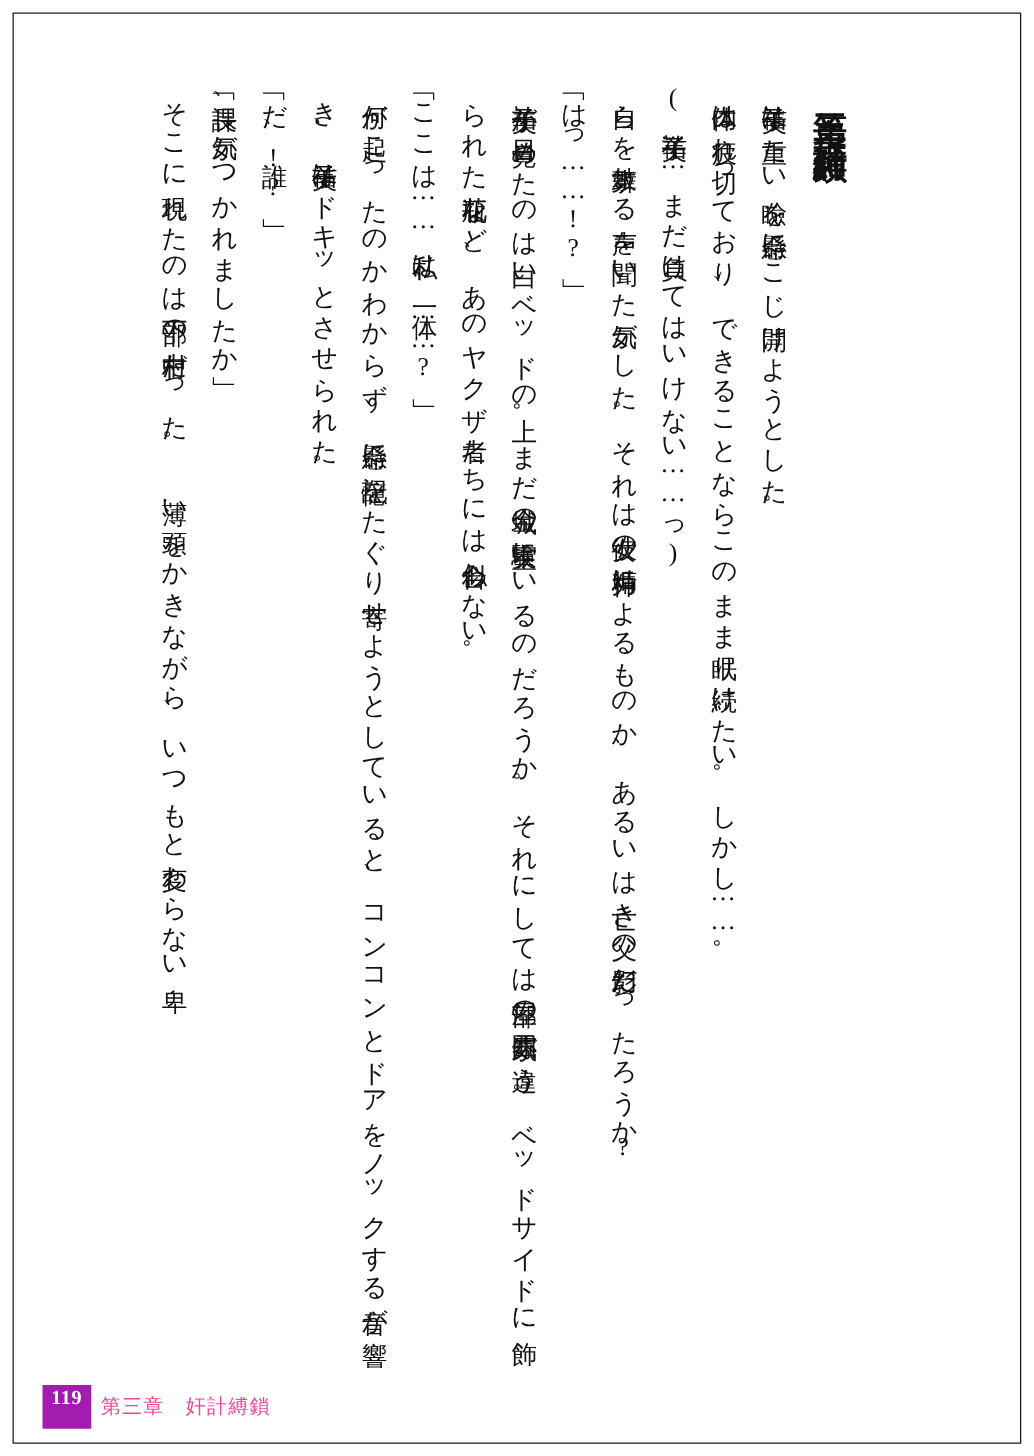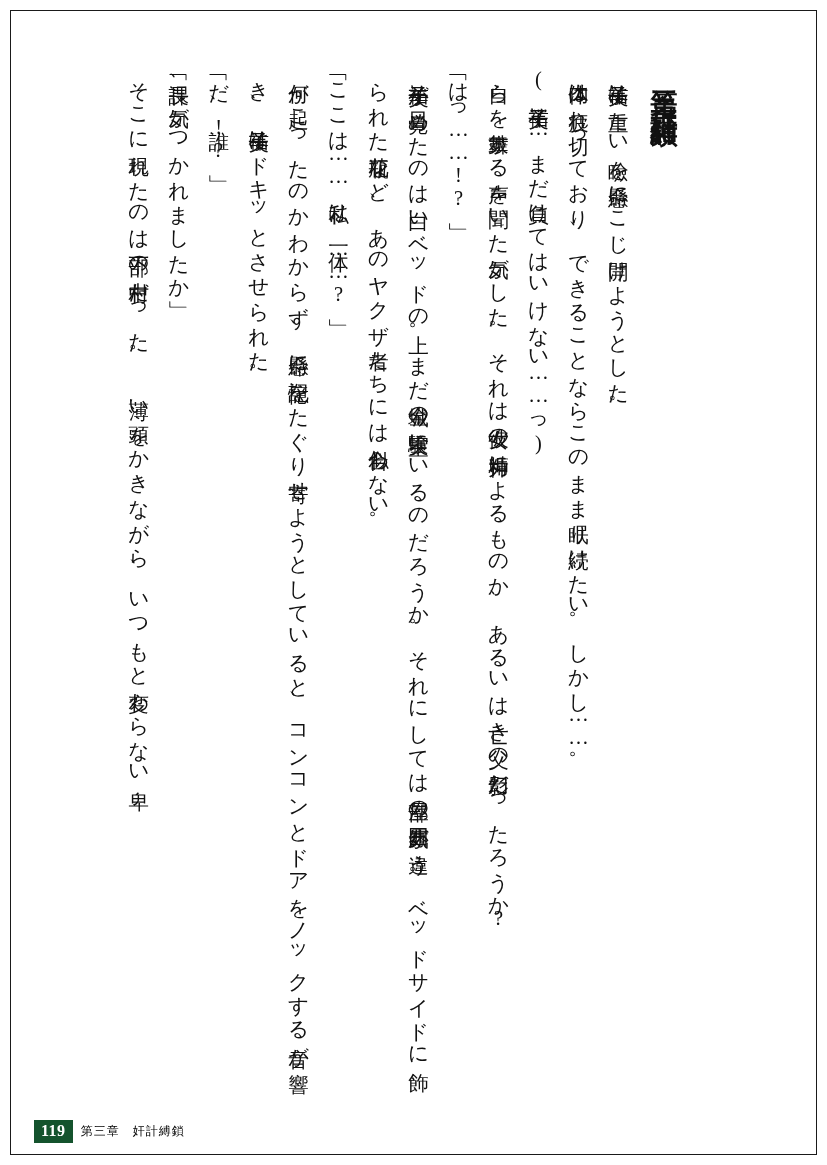"119" .page-number { background: #14532d -> #a21caf; padding: 3px 7px 4px 7px -> 3px 7px 16px 7px }
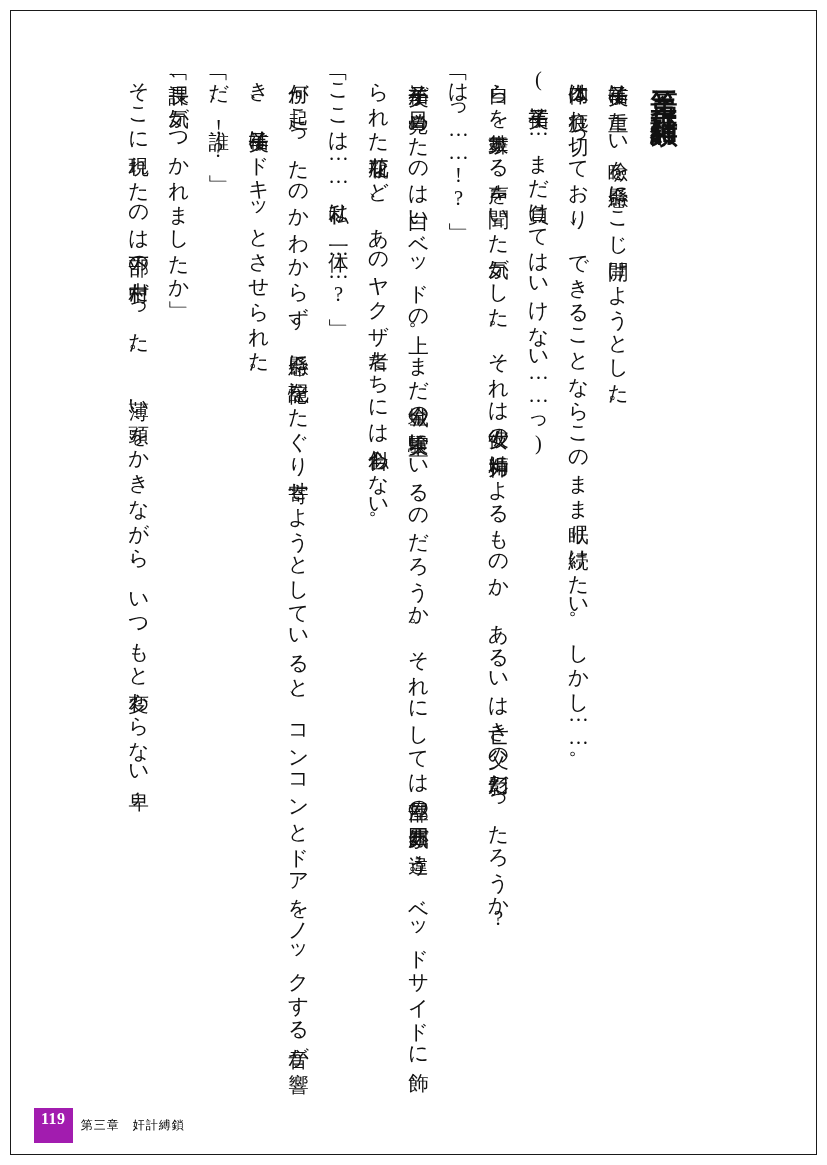"第三章 奸計縛鎖" .footer-title { color: #000000 -> #ec4899; font-size: 12px -> 16px }
